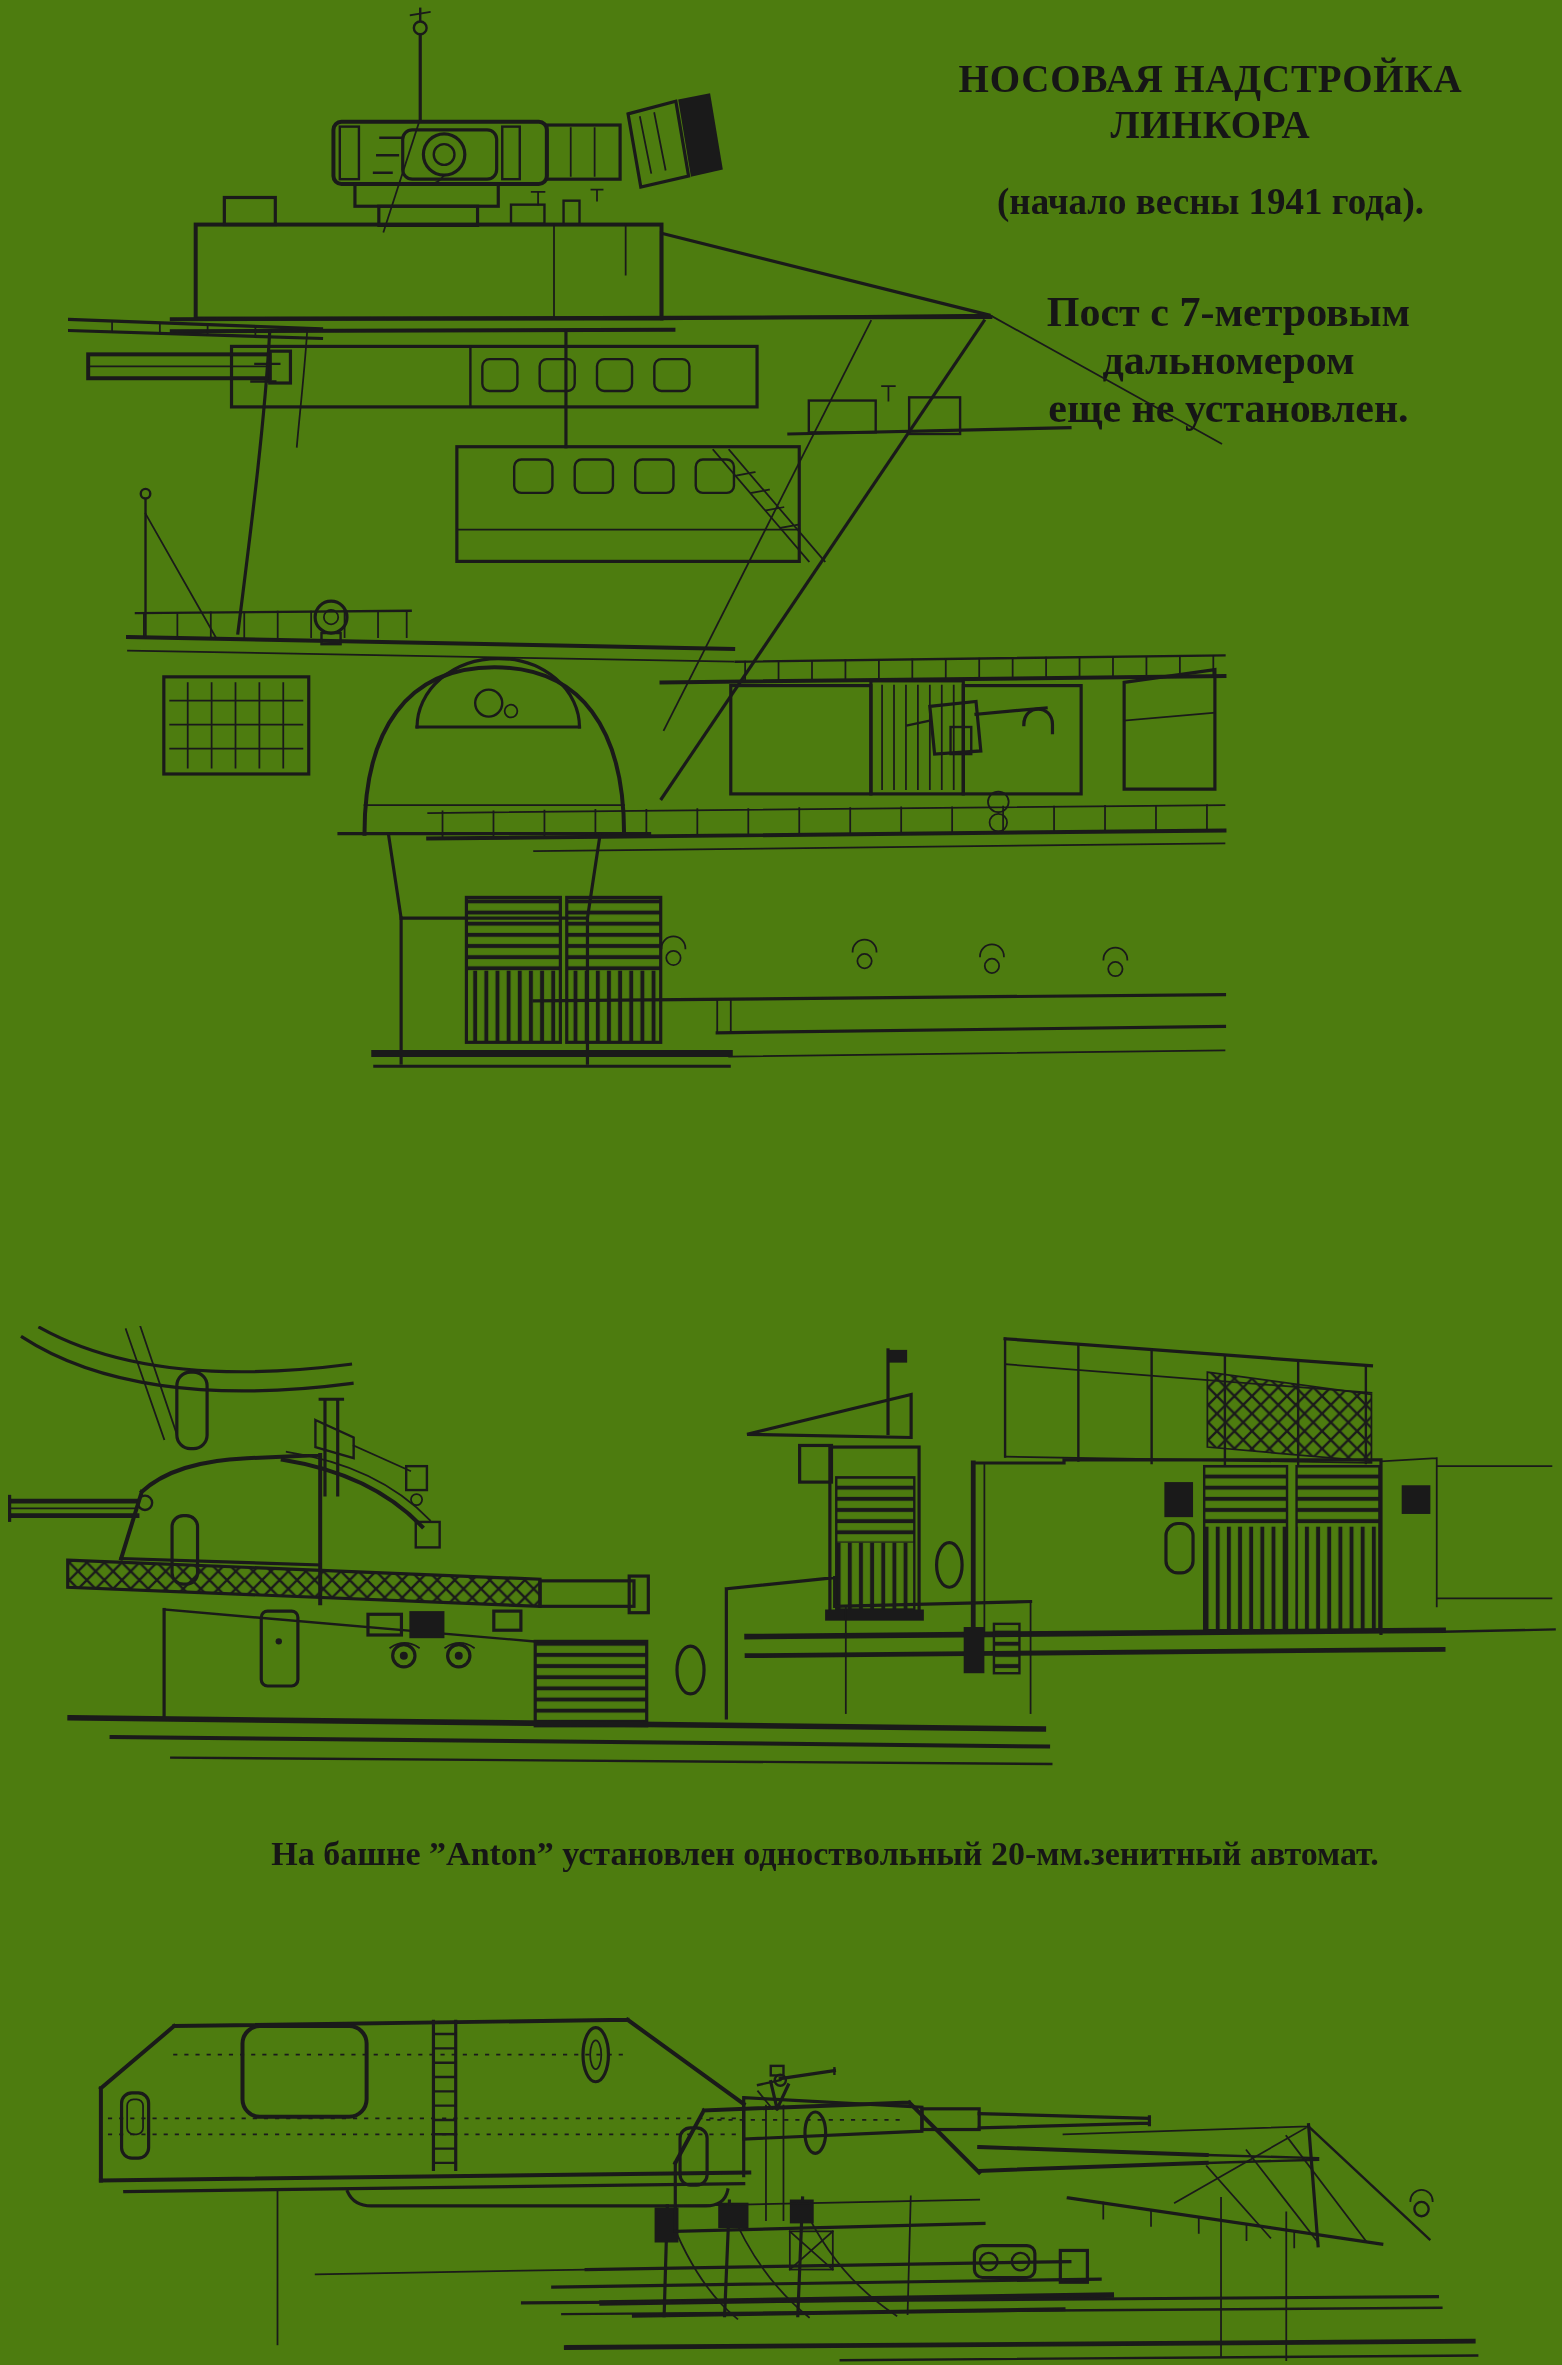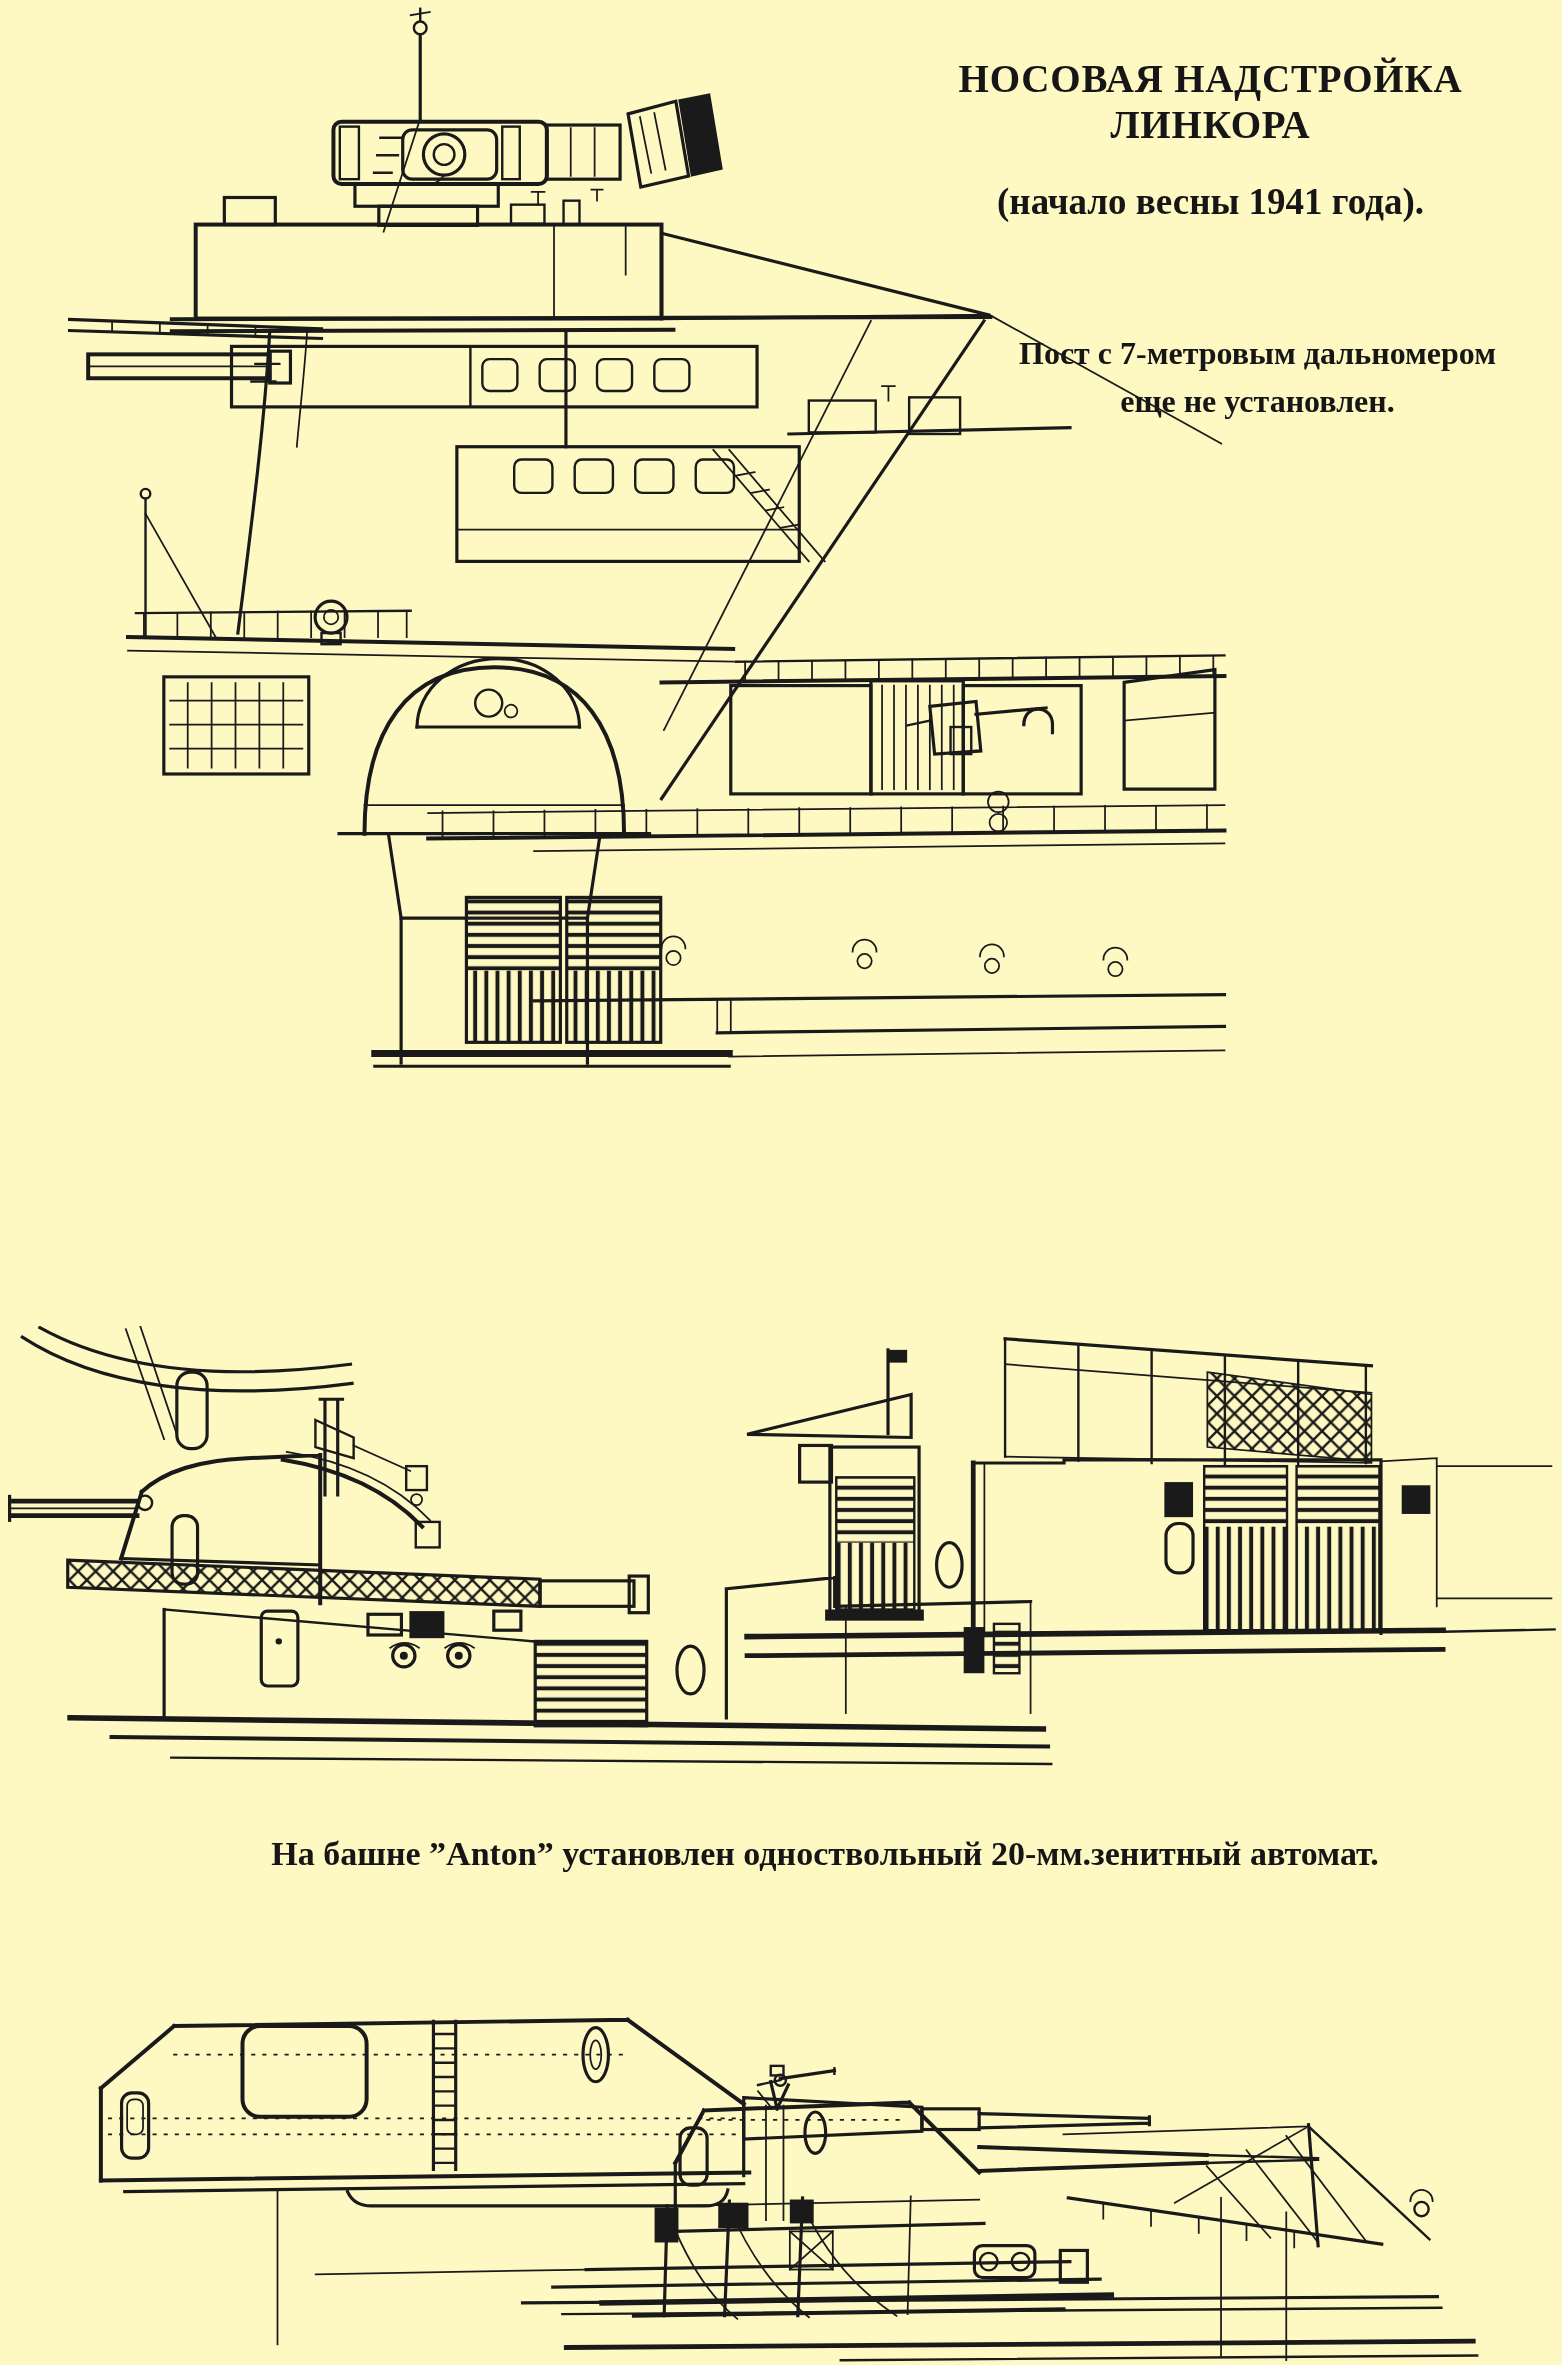"НОСОВАЯ НАДСТРОЙКА ЛИНКОРА" .page { background: #fef9c3 -> #4d7c0f }
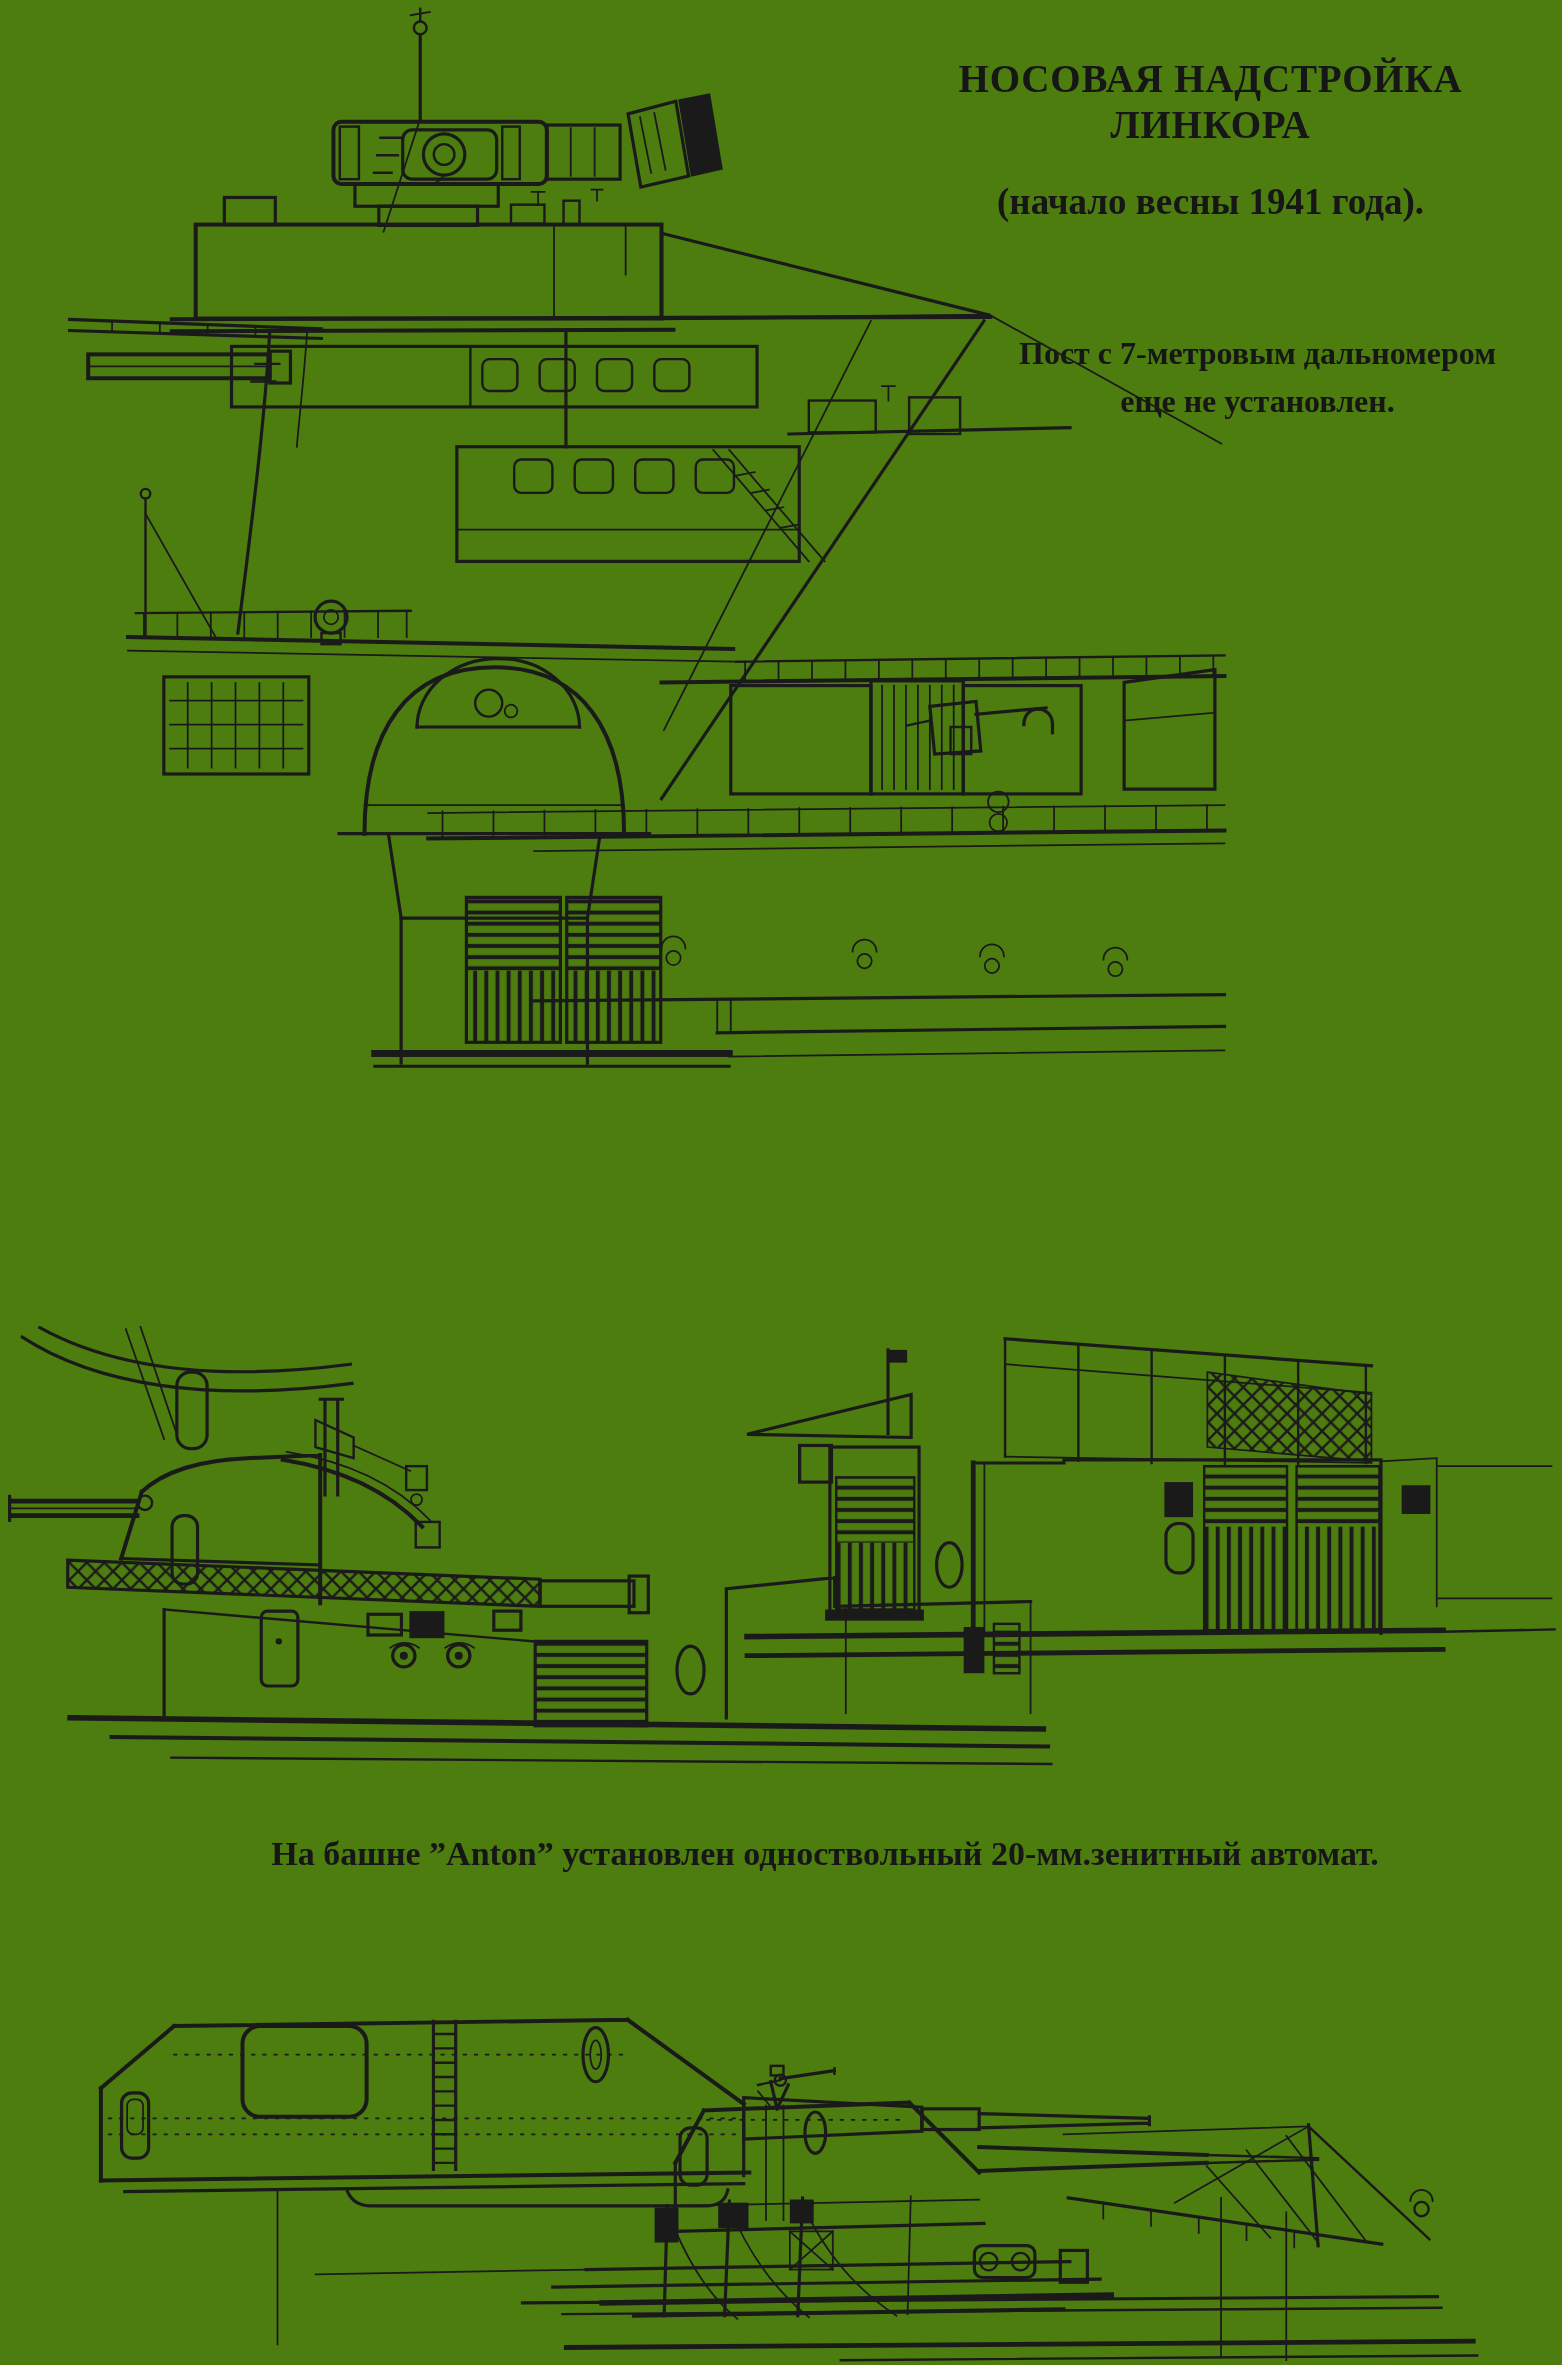"Пост с 7-метровым дальномером" #note-block { font-size: 32px -> 42px; left: 971px -> 942px; margin-top: 41px -> none }
